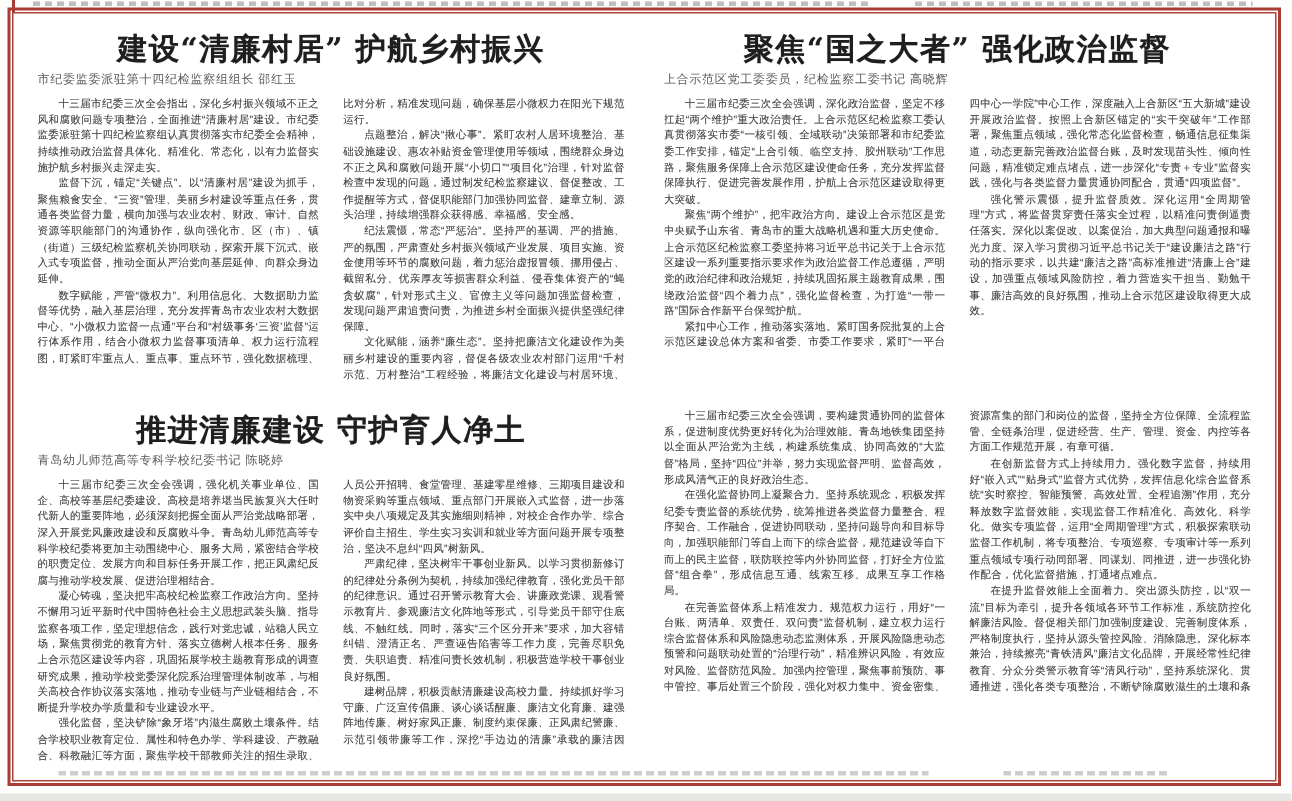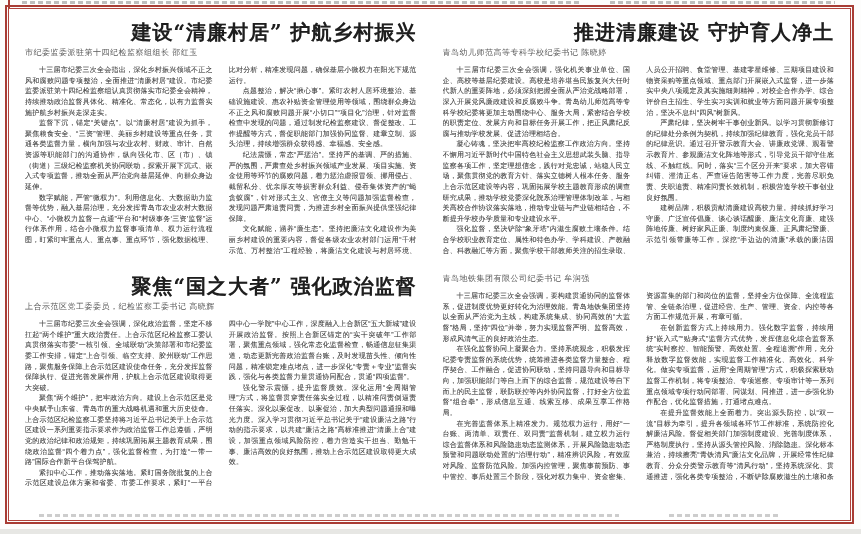"建设“清廉村居” 护航乡村振兴" .article-title { text-align: right -> center }
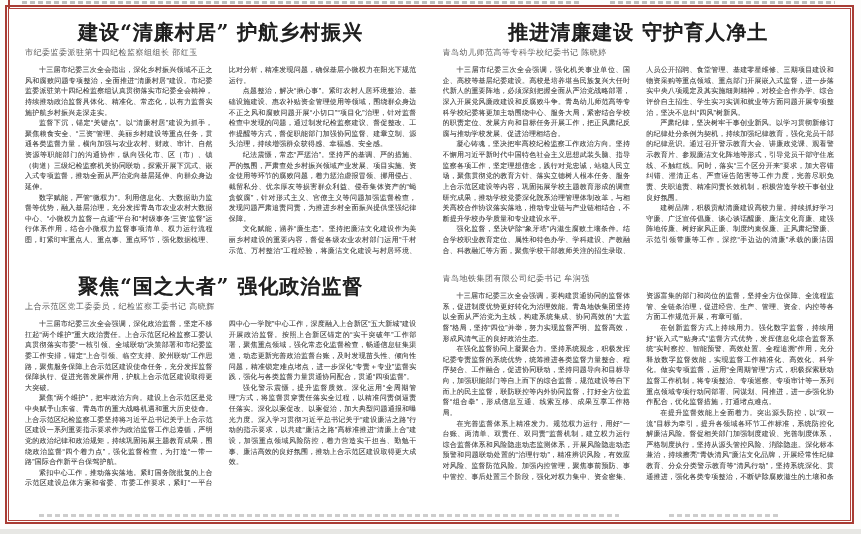"推进清廉建设 守护育人净土" div.article { order: before "聚焦“国之大者” 强化政治监督" -> after "聚焦“国之大者” 强化政治监督" }
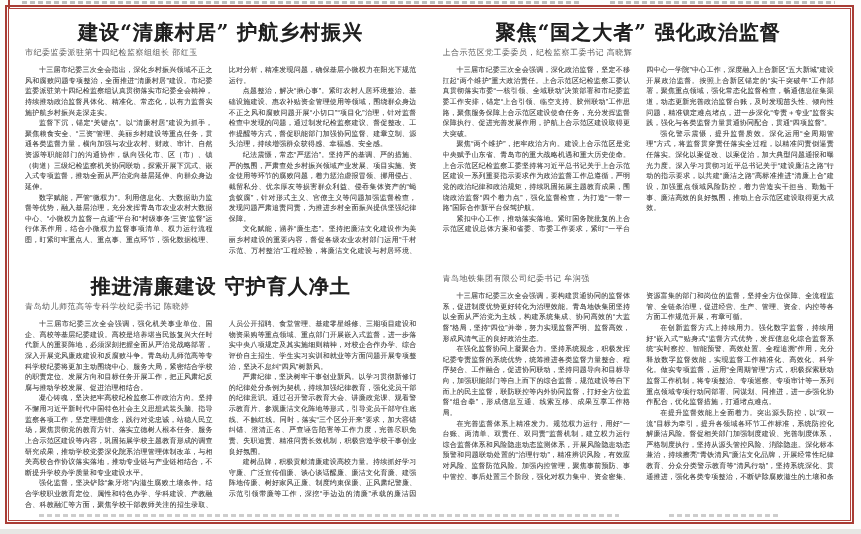"青岛地铁集团有限公司纪委书记 牟润强" div.article-byline { html: <div>青岛地铁集团有限公司纪委书记 牟润强</div> -> none }
